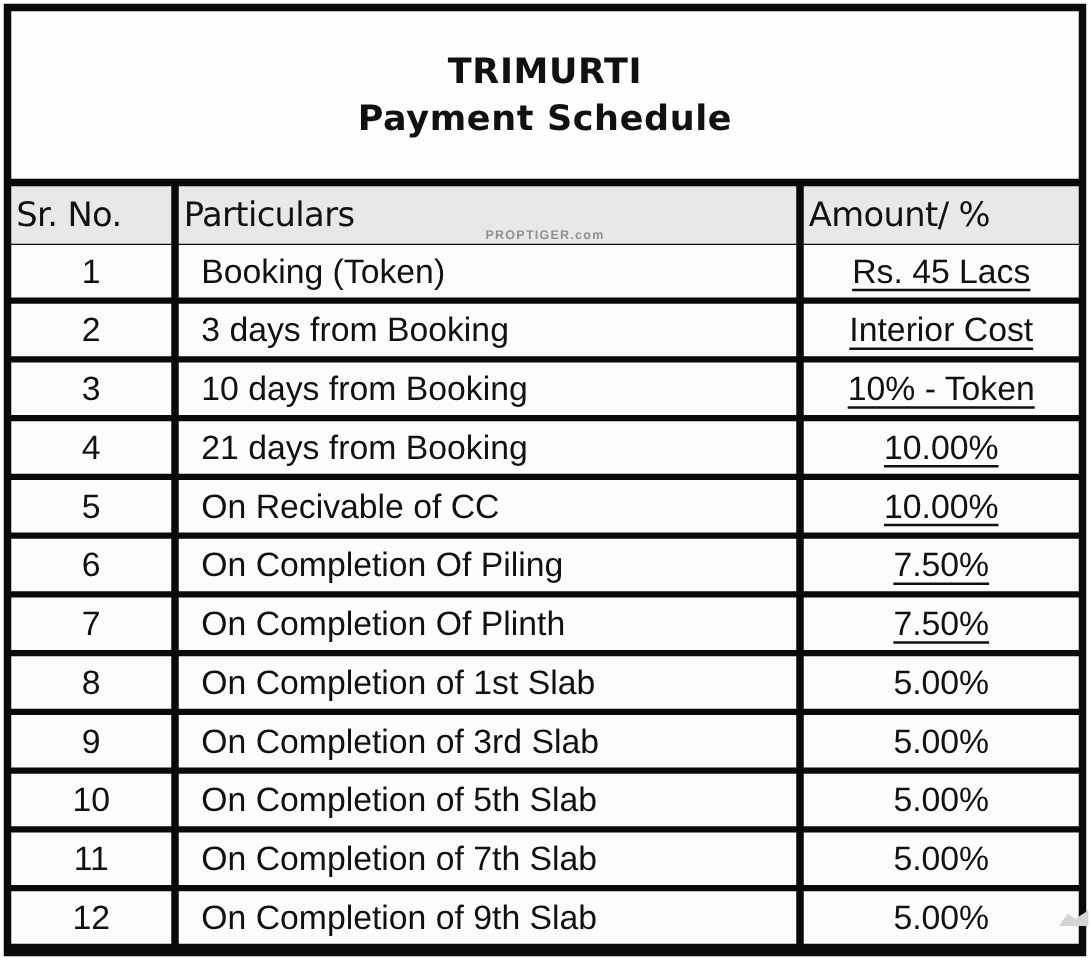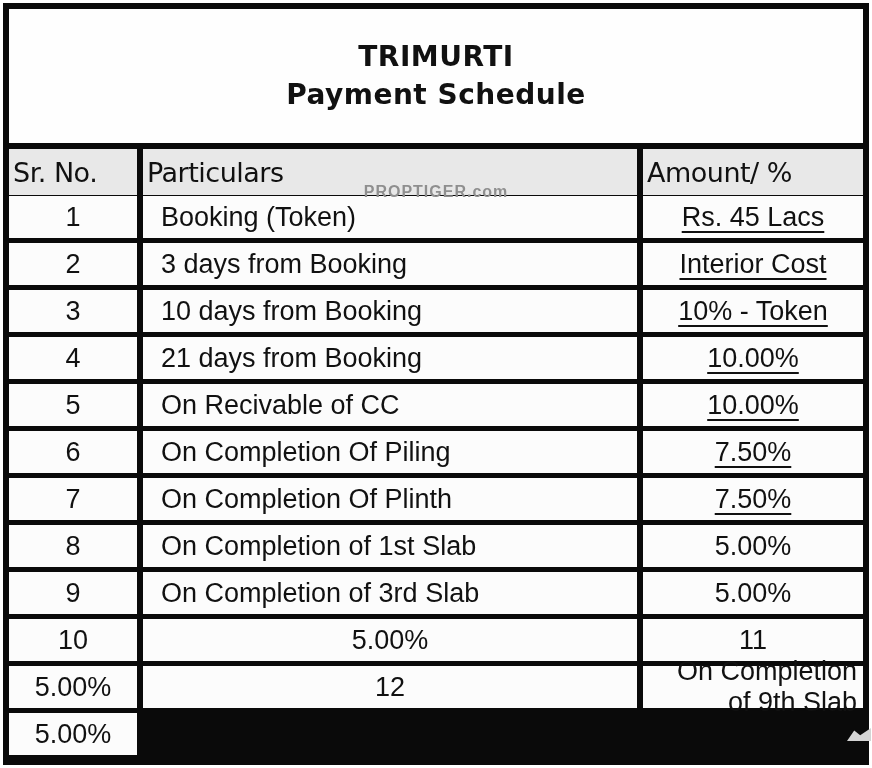"PROPTIGER.com" .watermark { font-size: 16px -> 10px }
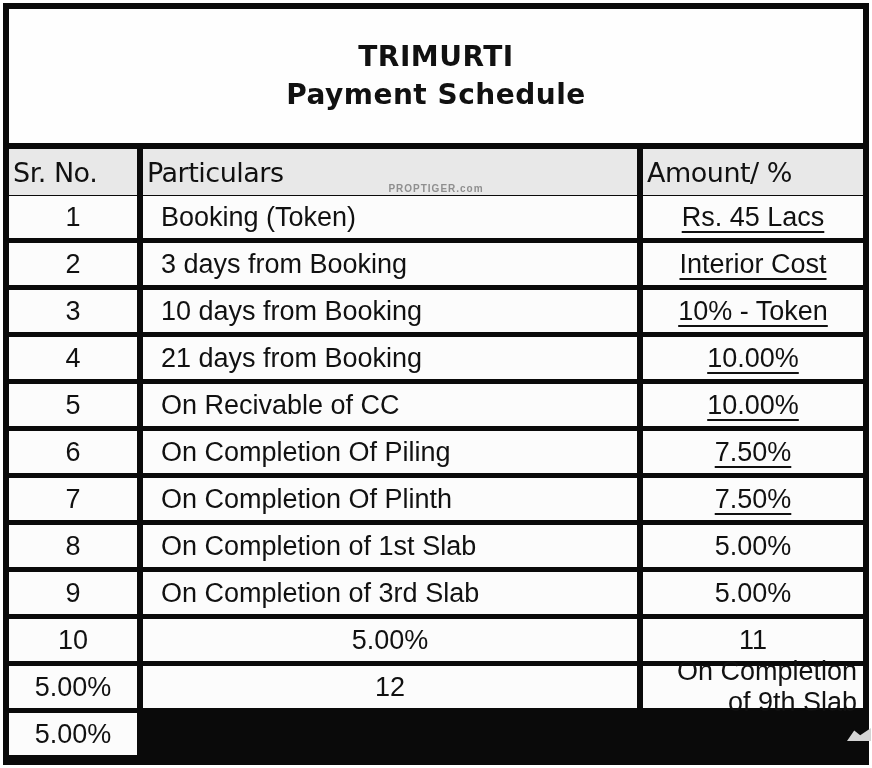"On Completion of 5th Slab" div.cell { html: none -> <div> <span>On Completion of 5th Slab</span> </div> }
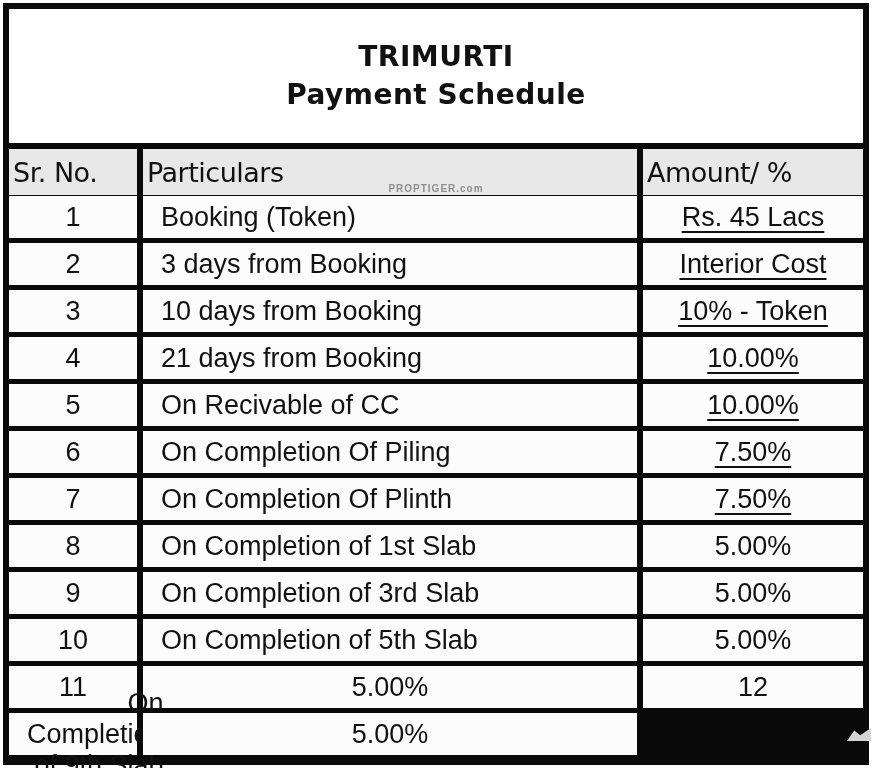"On Completion of 7th Slab" div.cell { html: none -> <div> <span>On Completion of 7th Slab</span> </div> }
